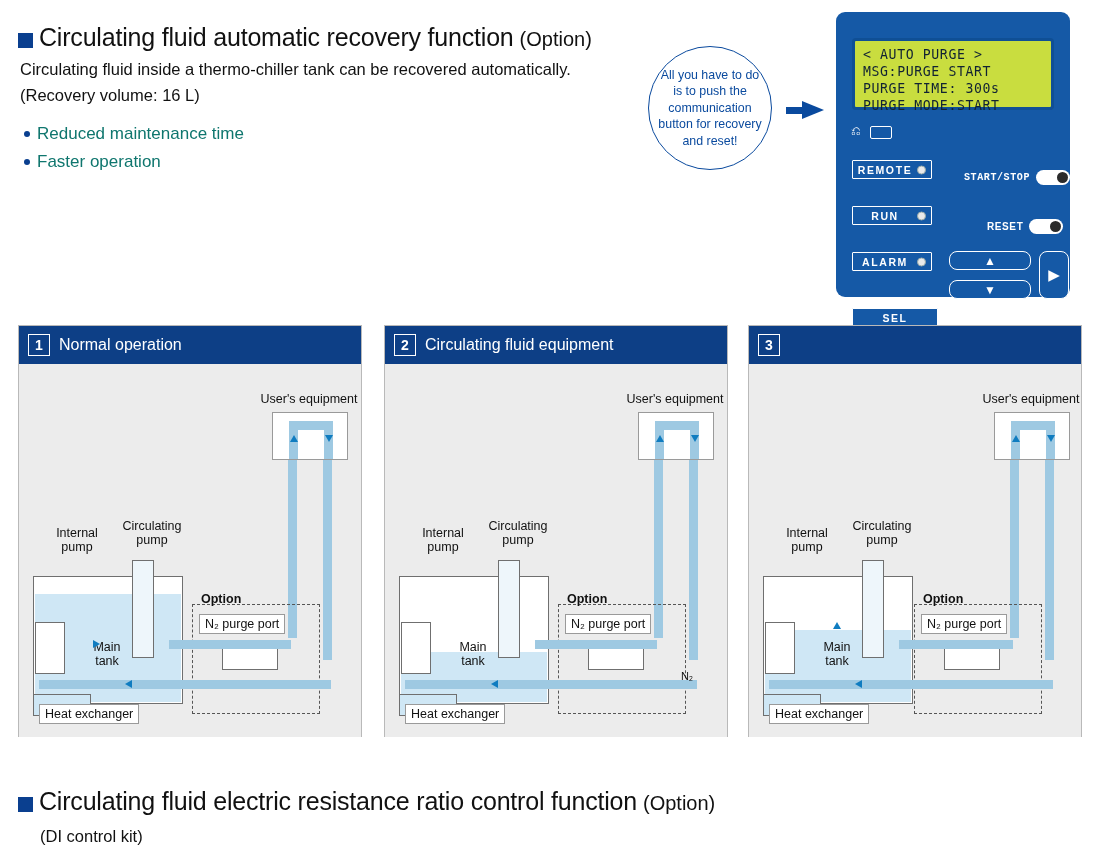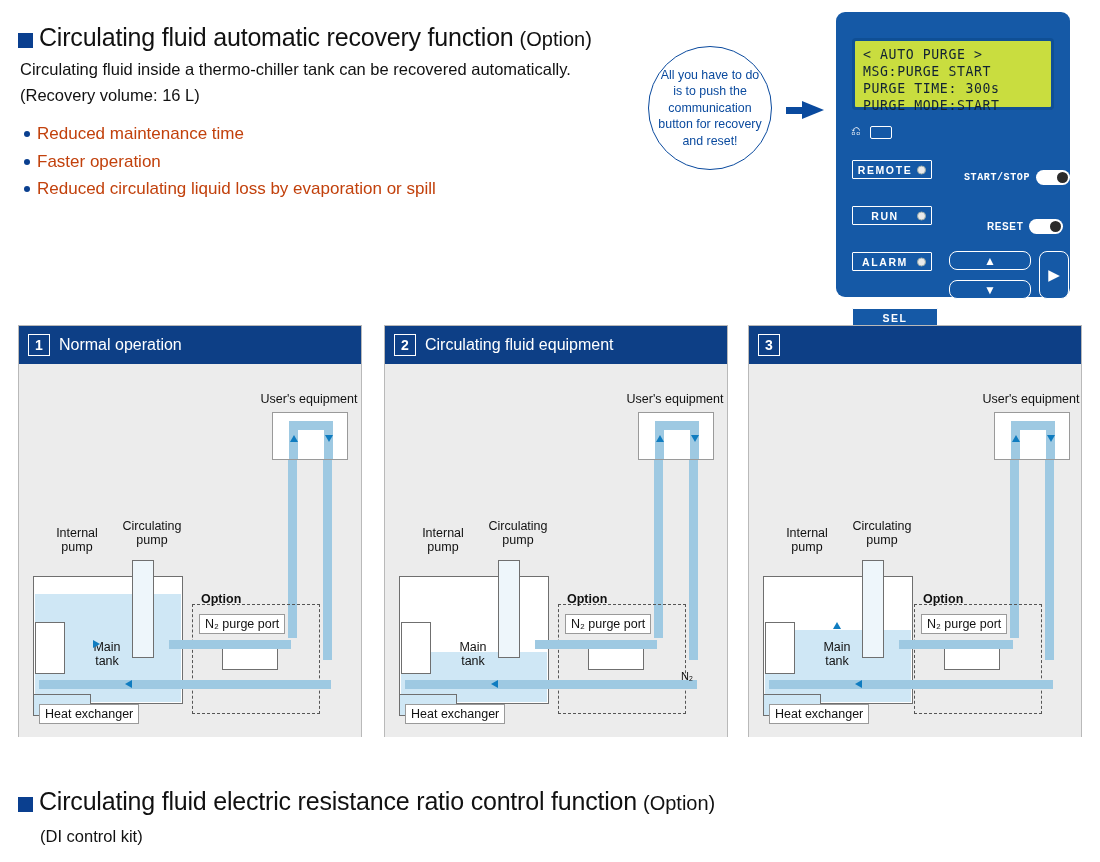"Reduced maintenance time" .bullets li { color: #c2410c -> #0f766e }
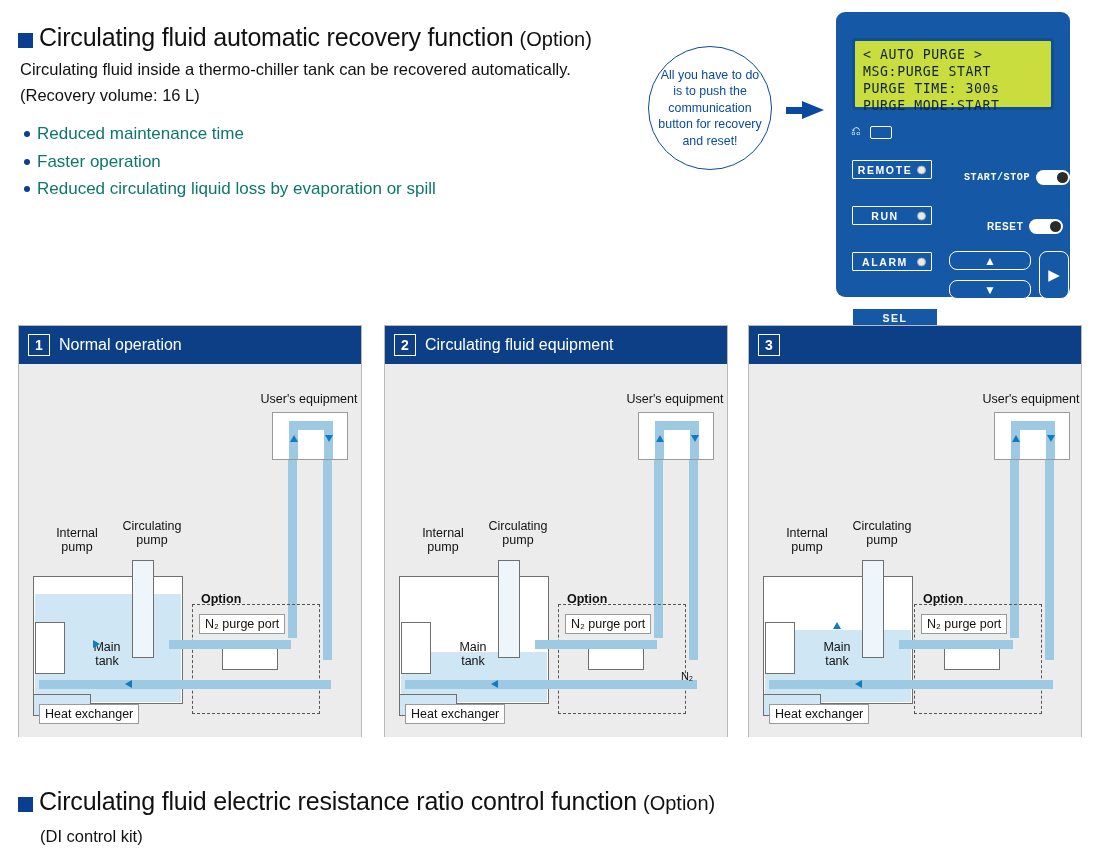"Reduced circulating liquid loss by" li { html: <li>Reduced circulating liquid loss by evaporation or spill</li> -> none }
